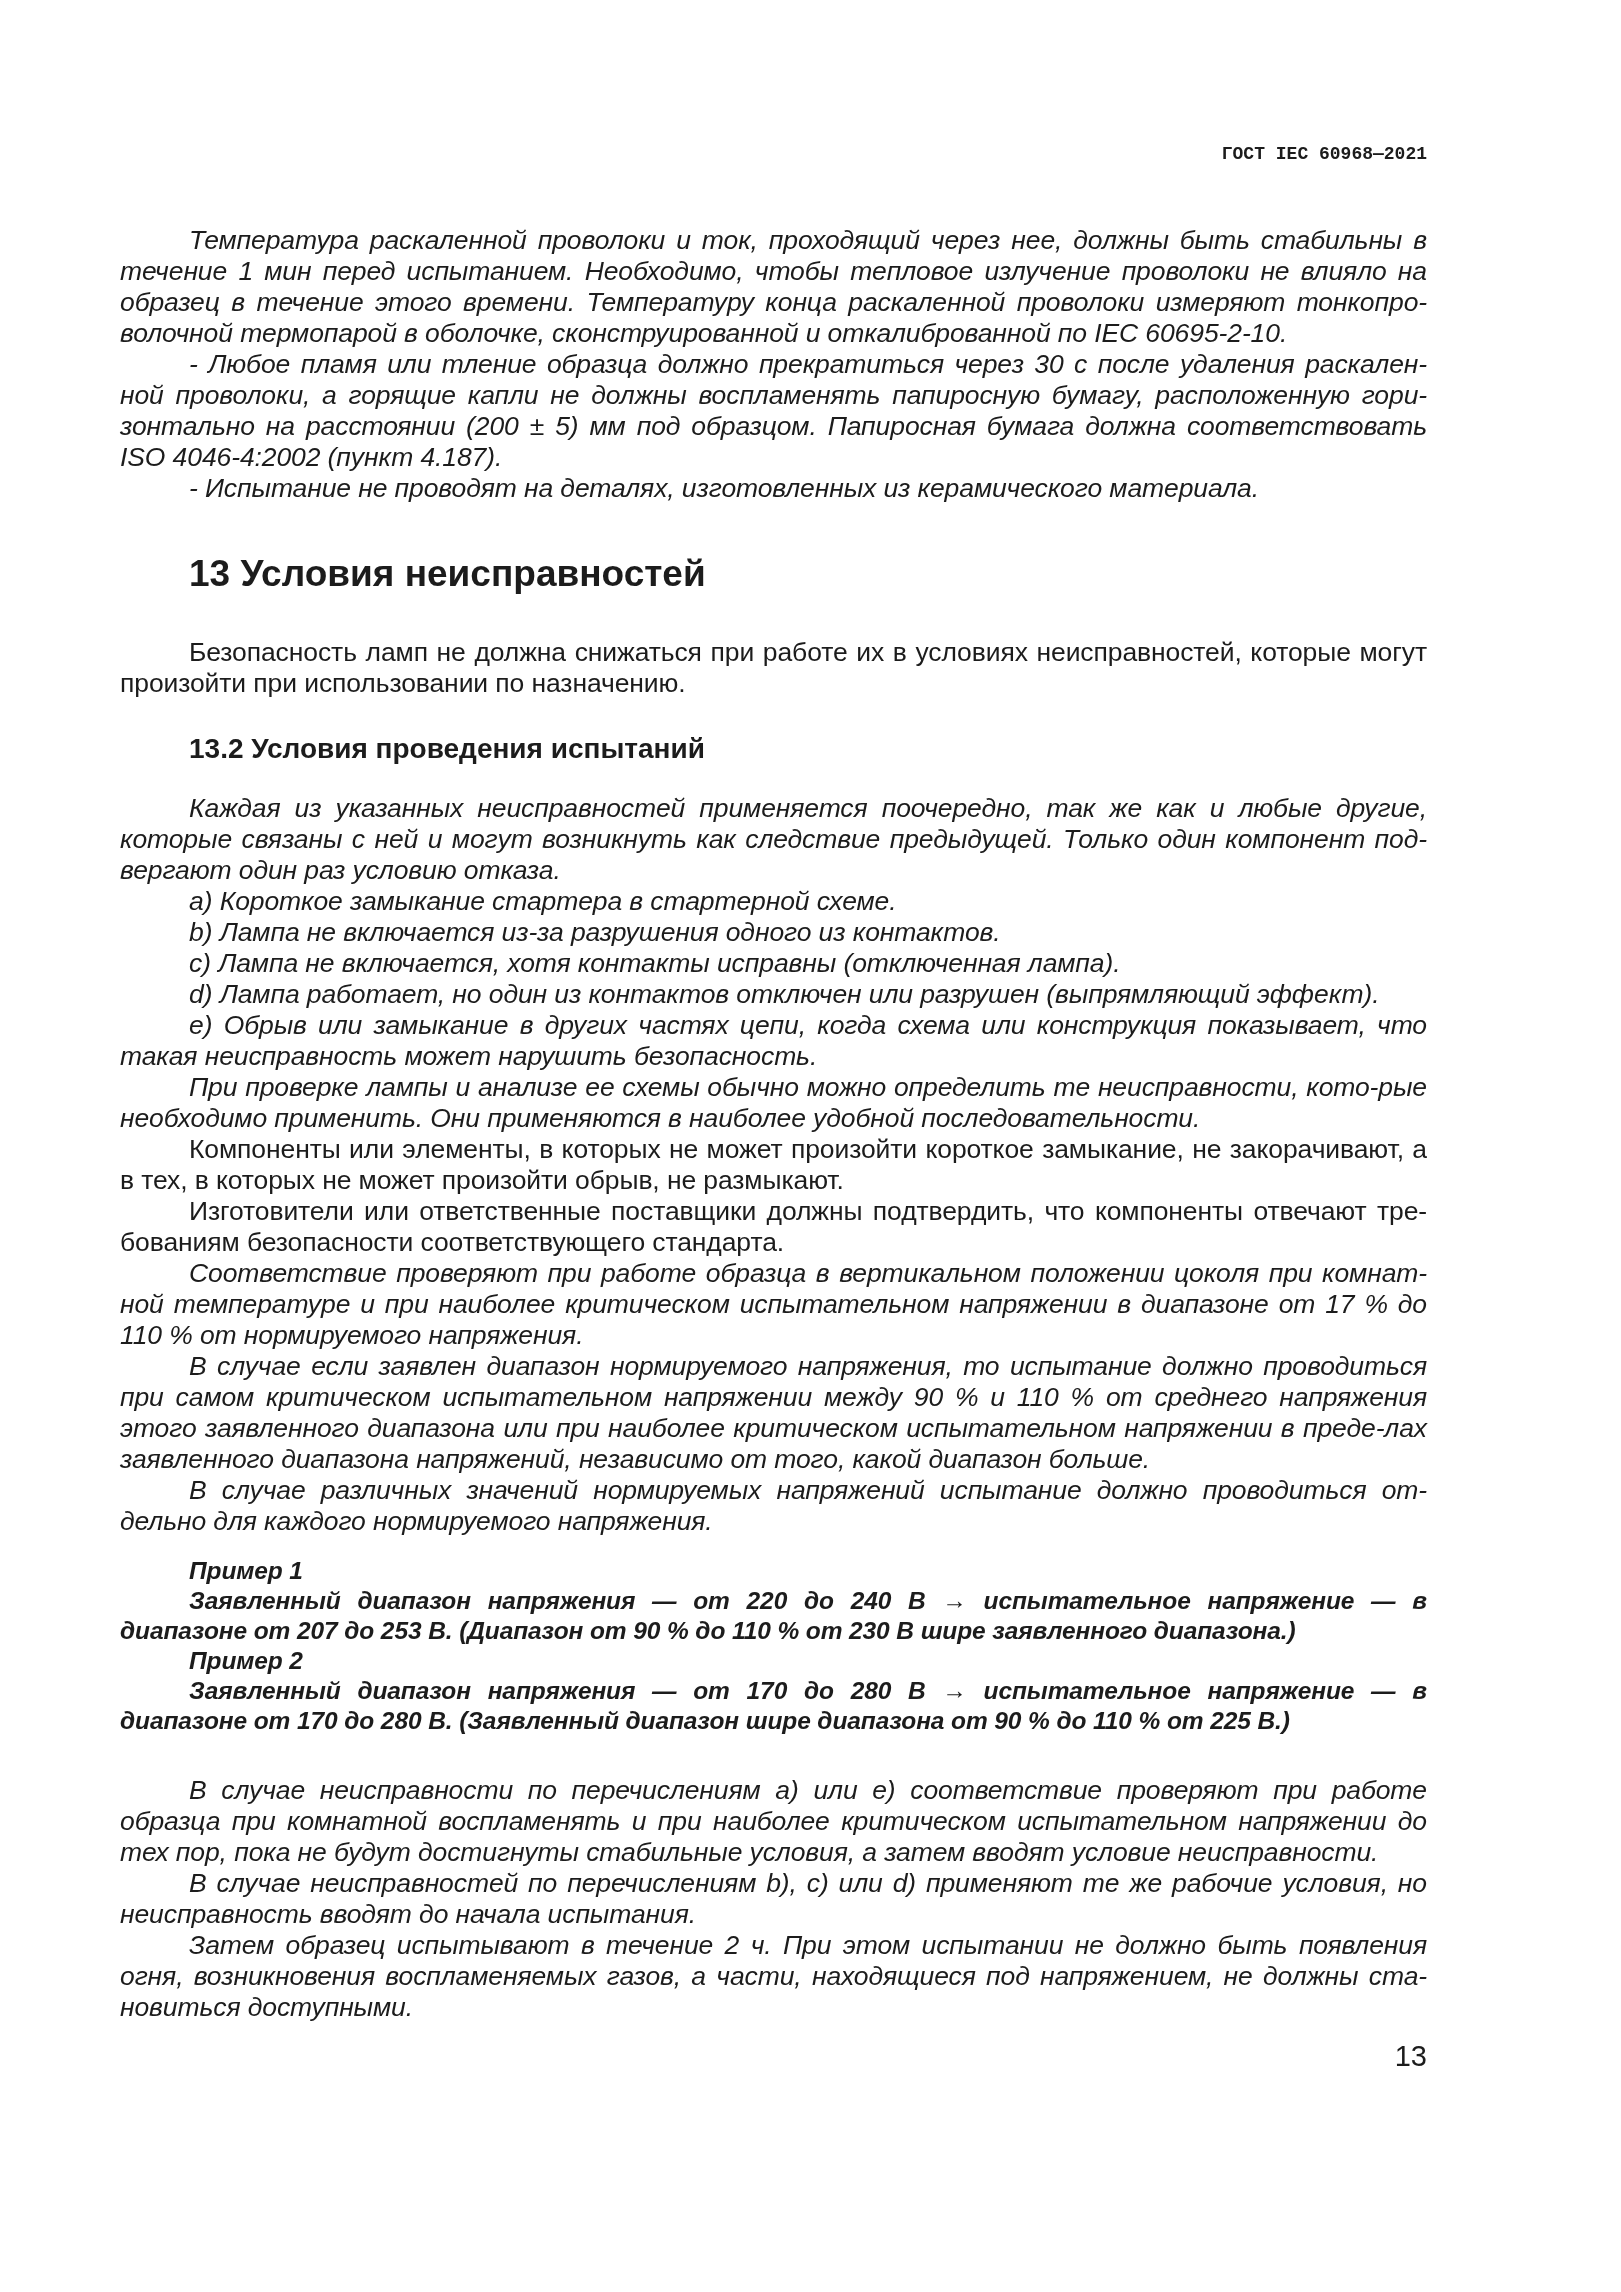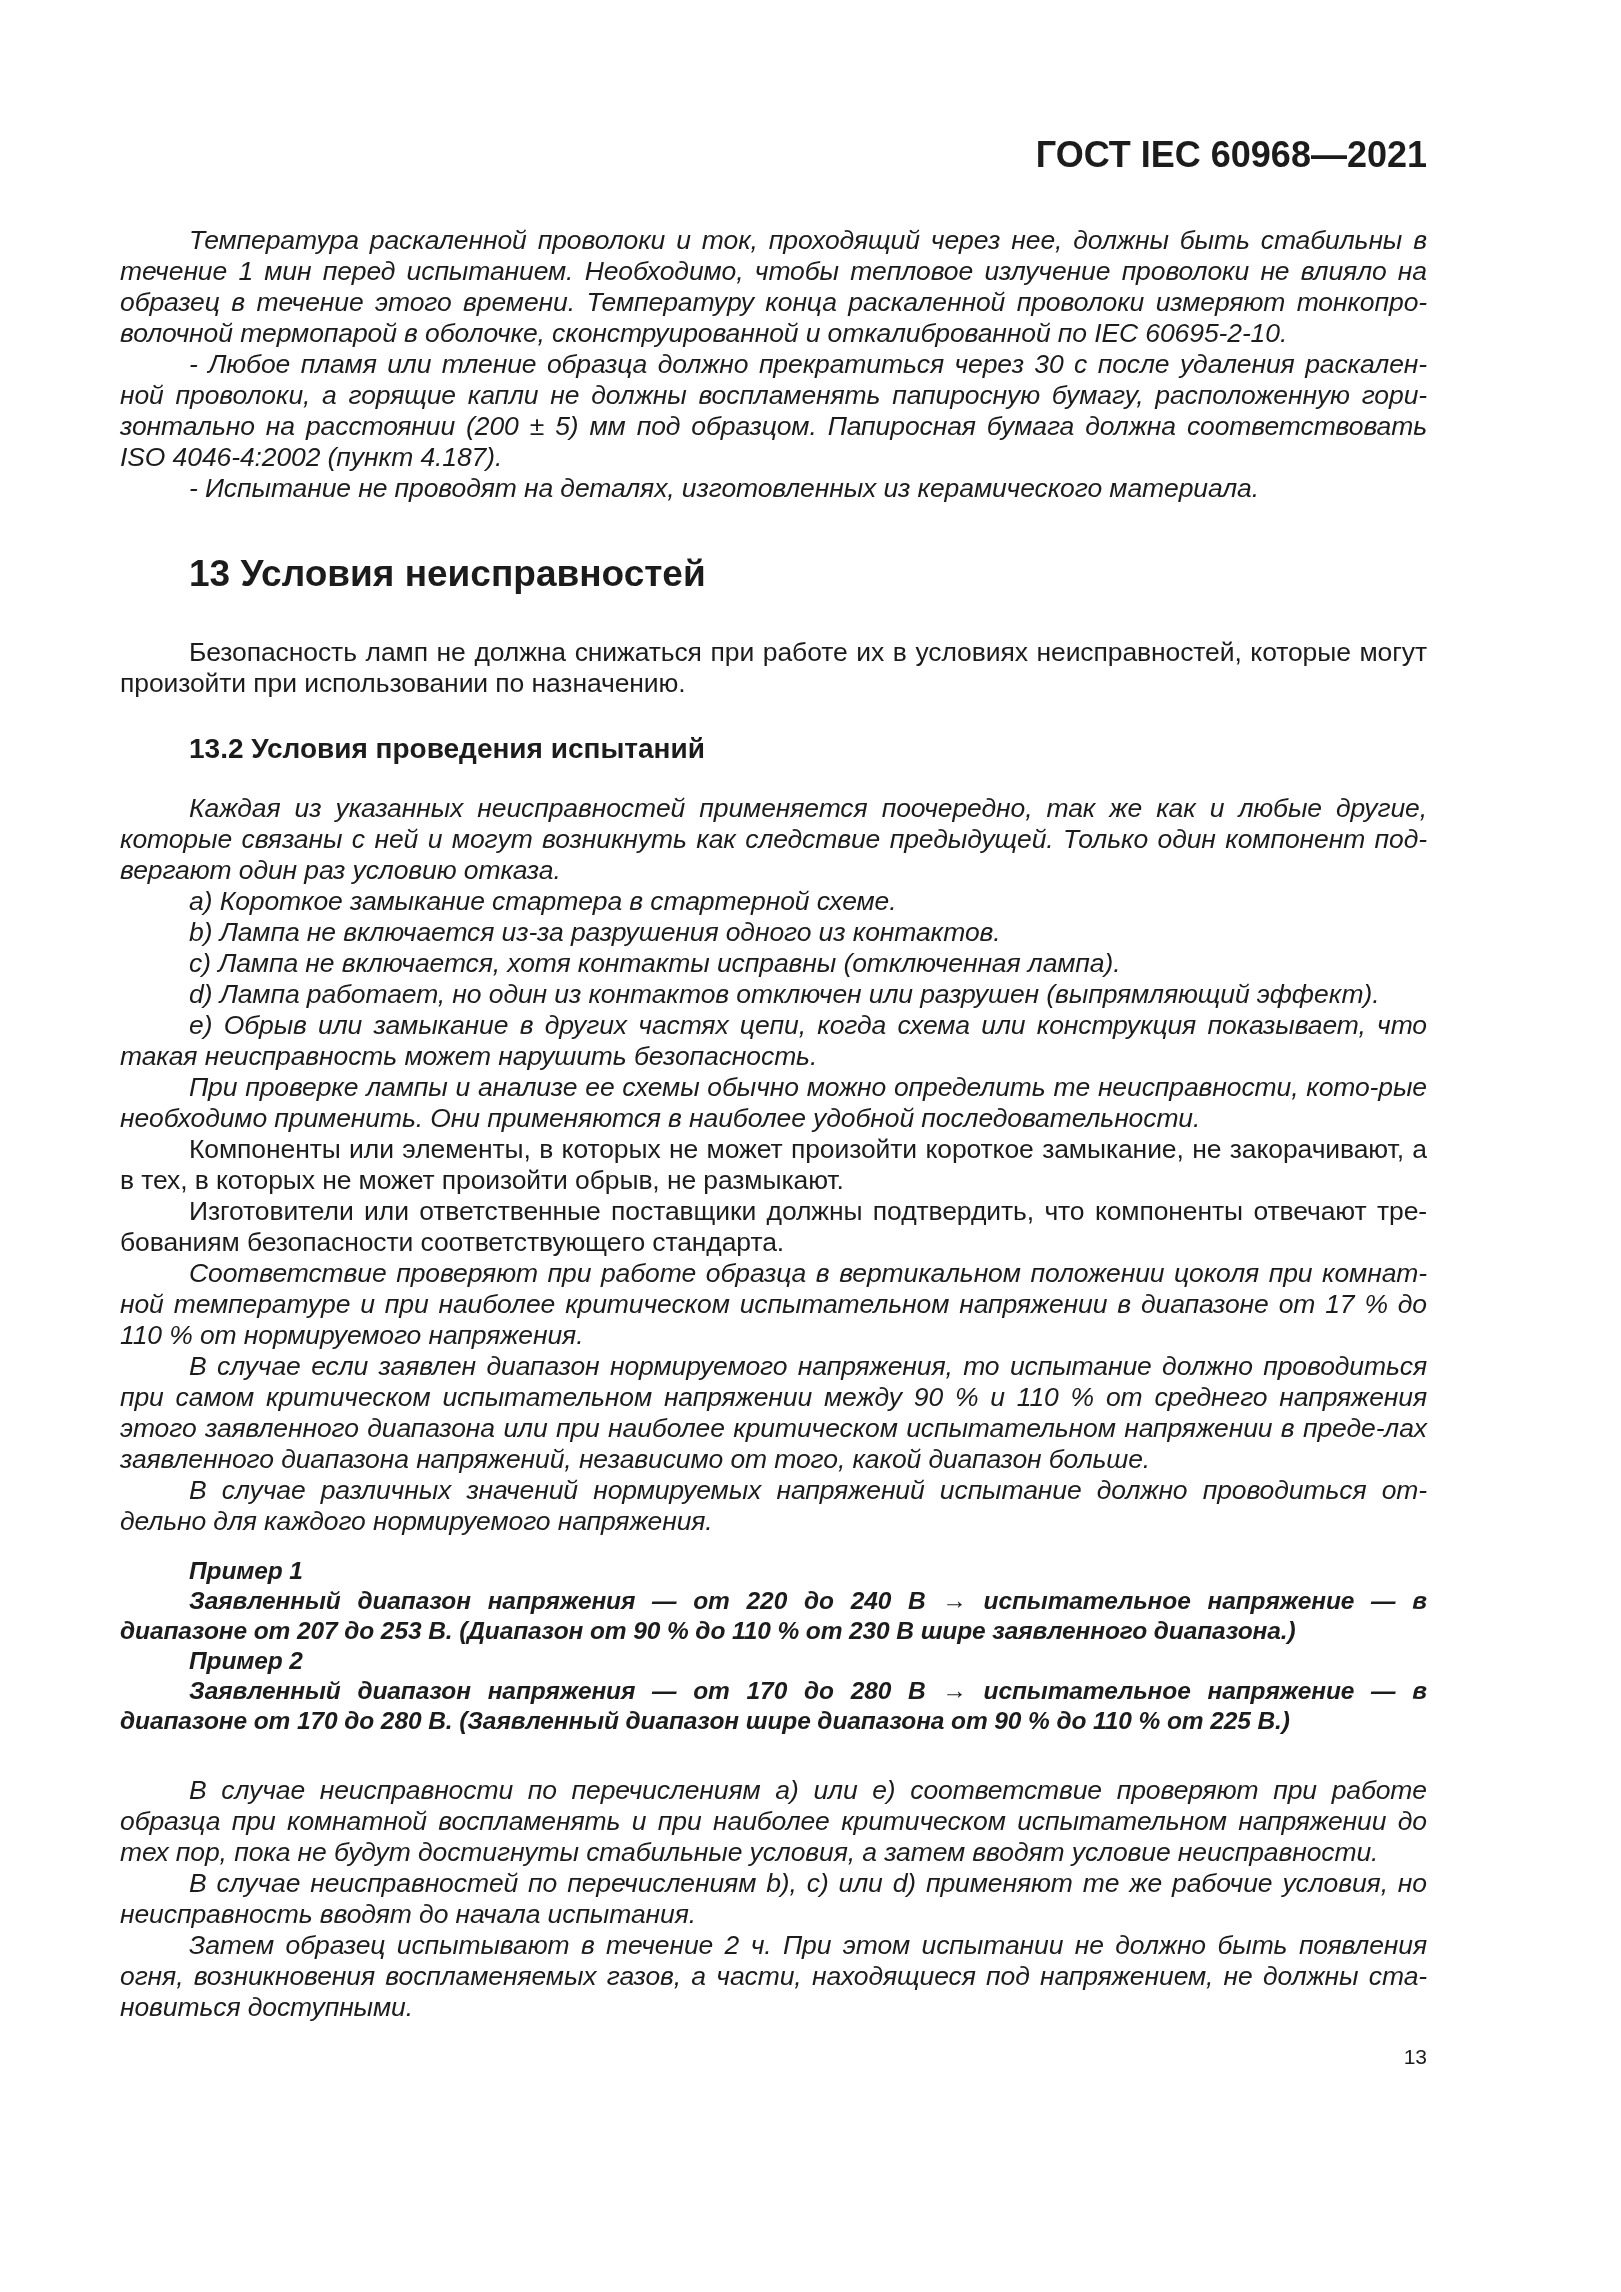"ГОСТ IEC 60968—2021" .doc-header { font-family: none -> Liberation Mono, monospace; font-size: 36px -> 18px }
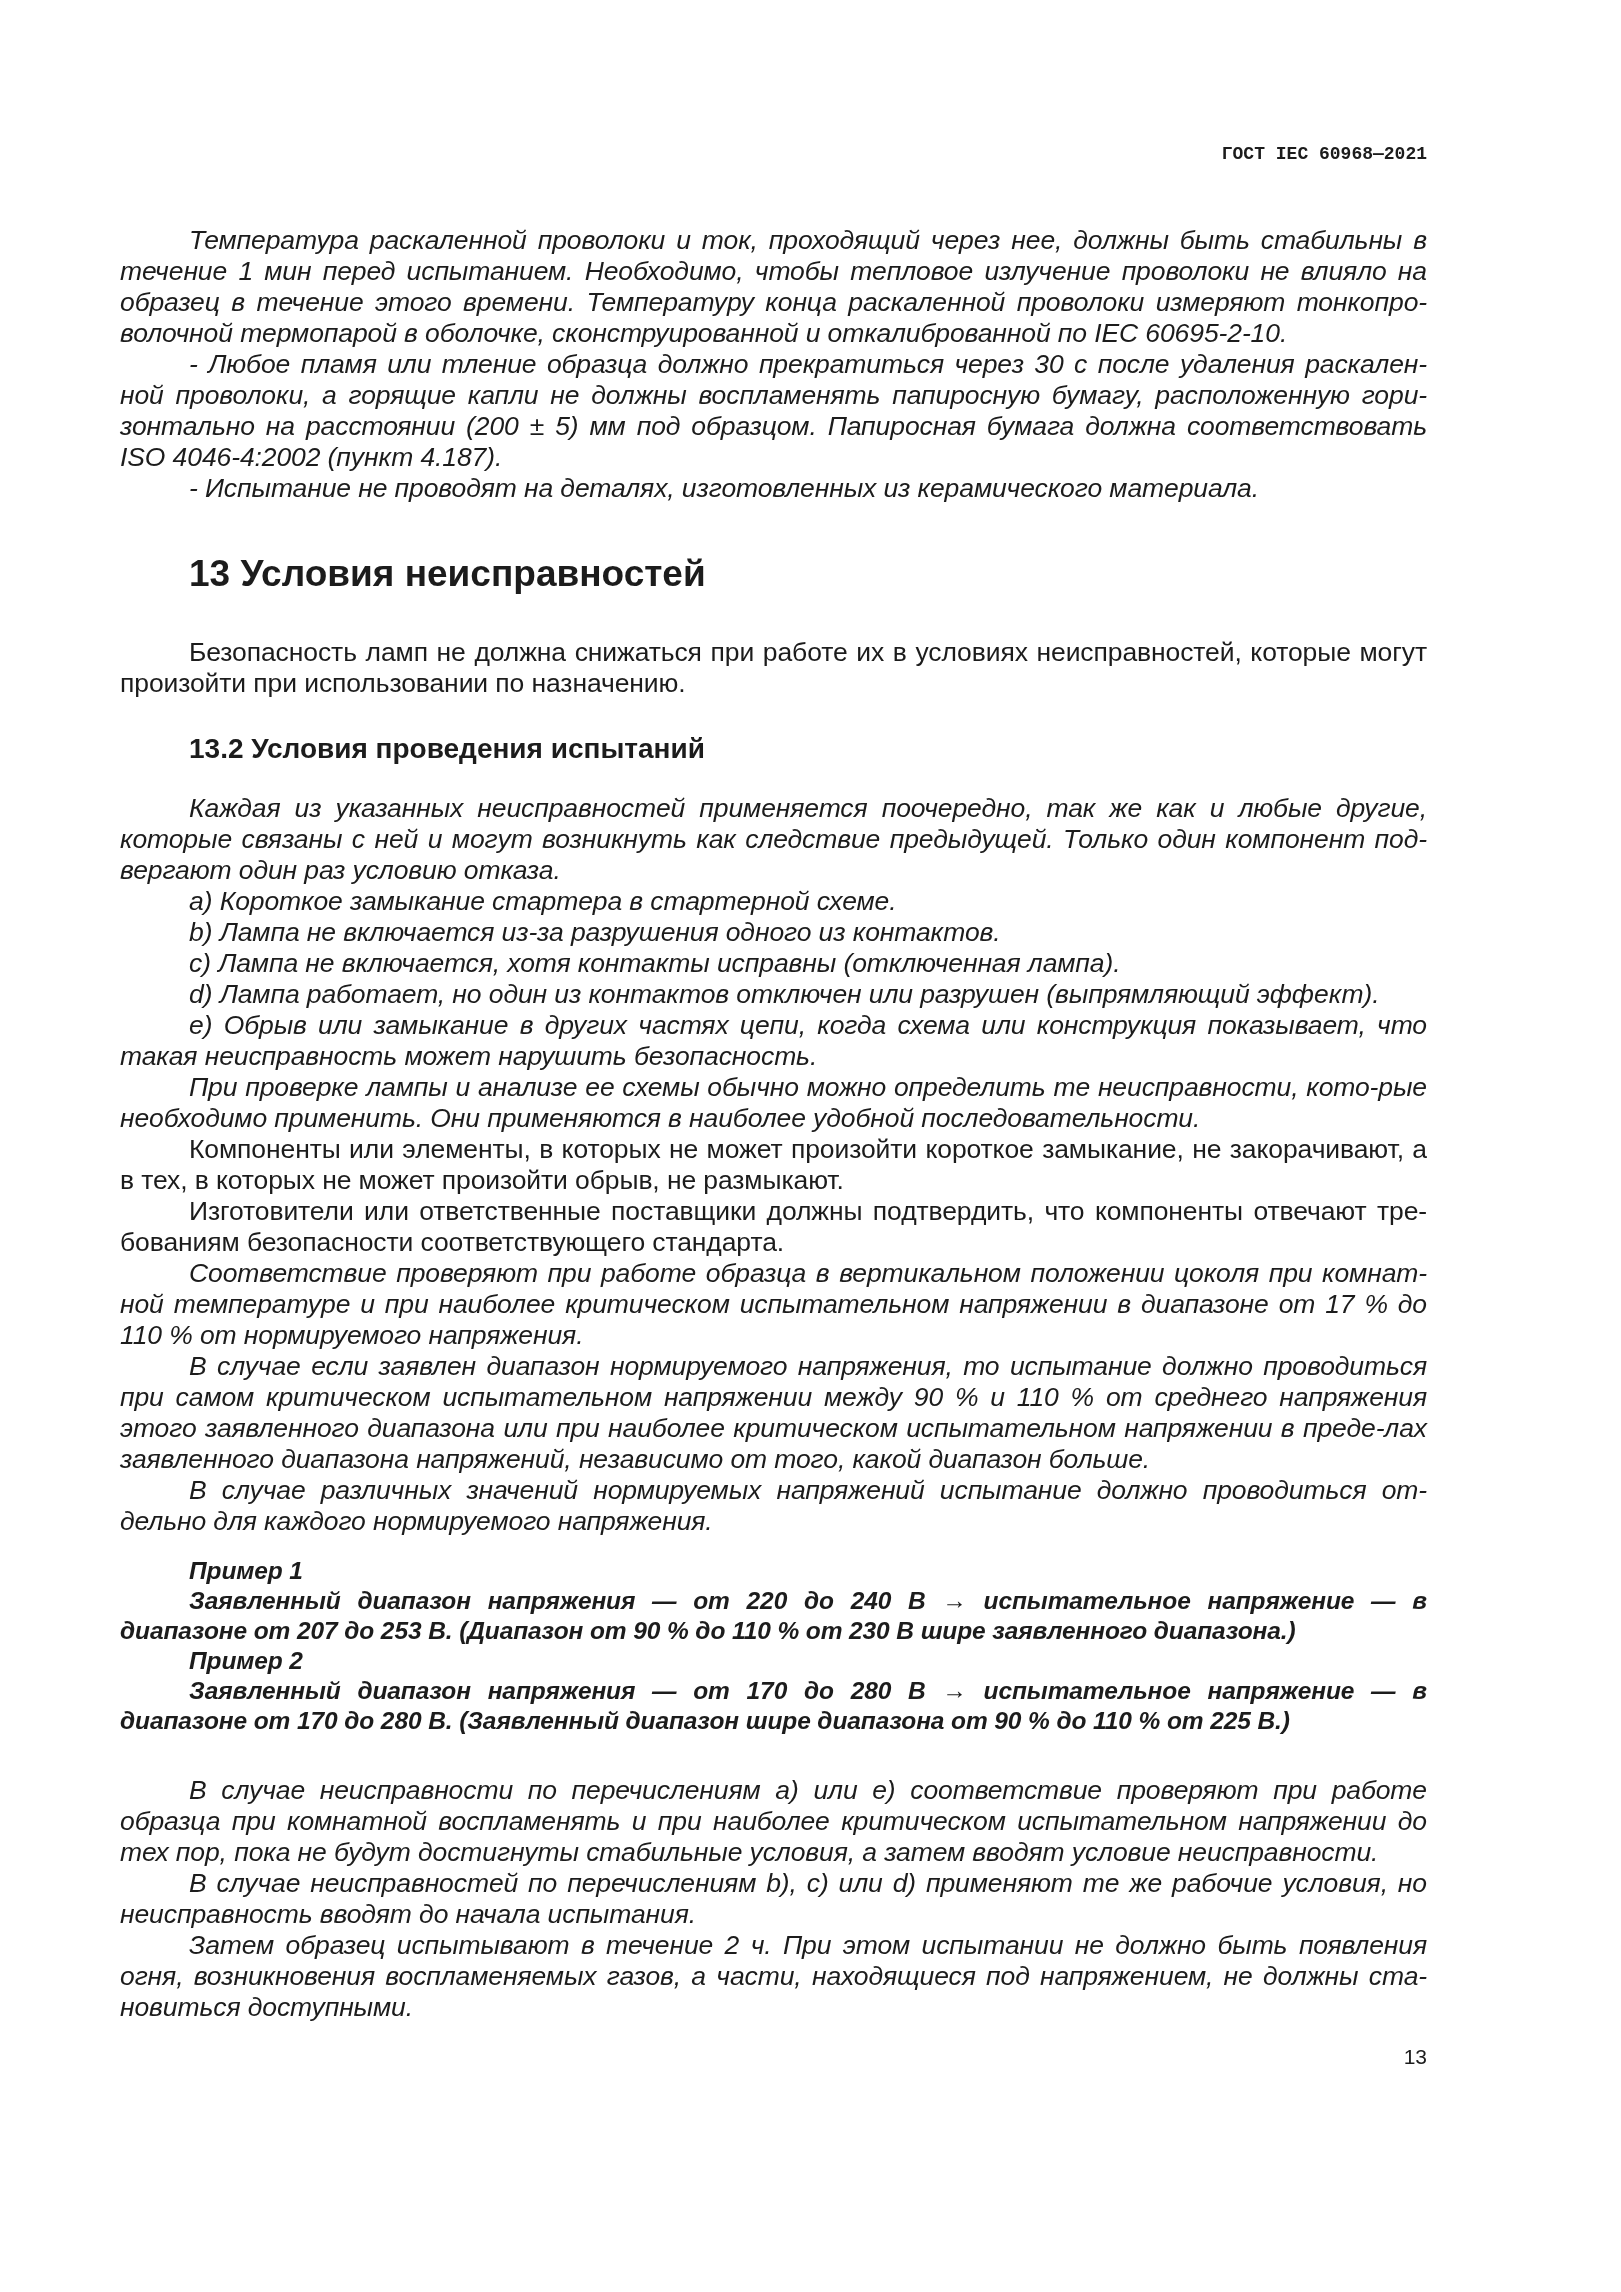"13" .page-footer { font-size: 21px -> 29px }
